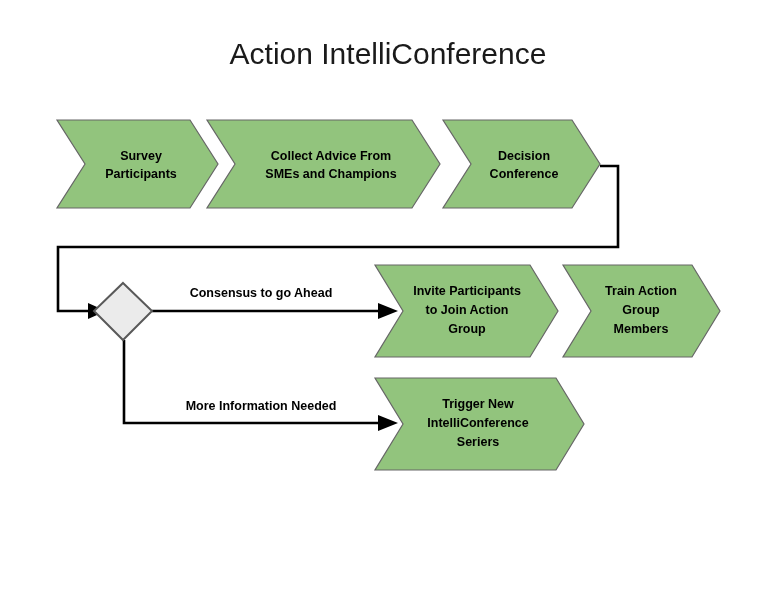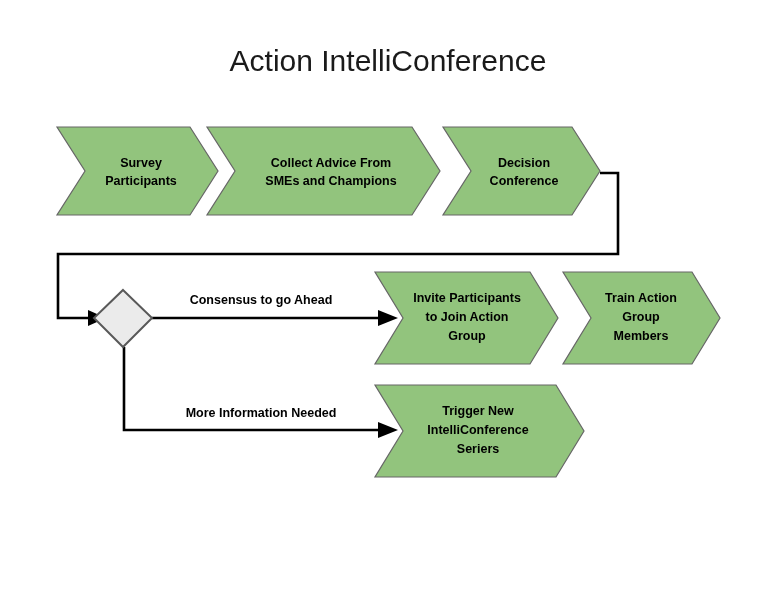"Action IntelliConference" #diagram-root { margin-top: 7px -> none }
